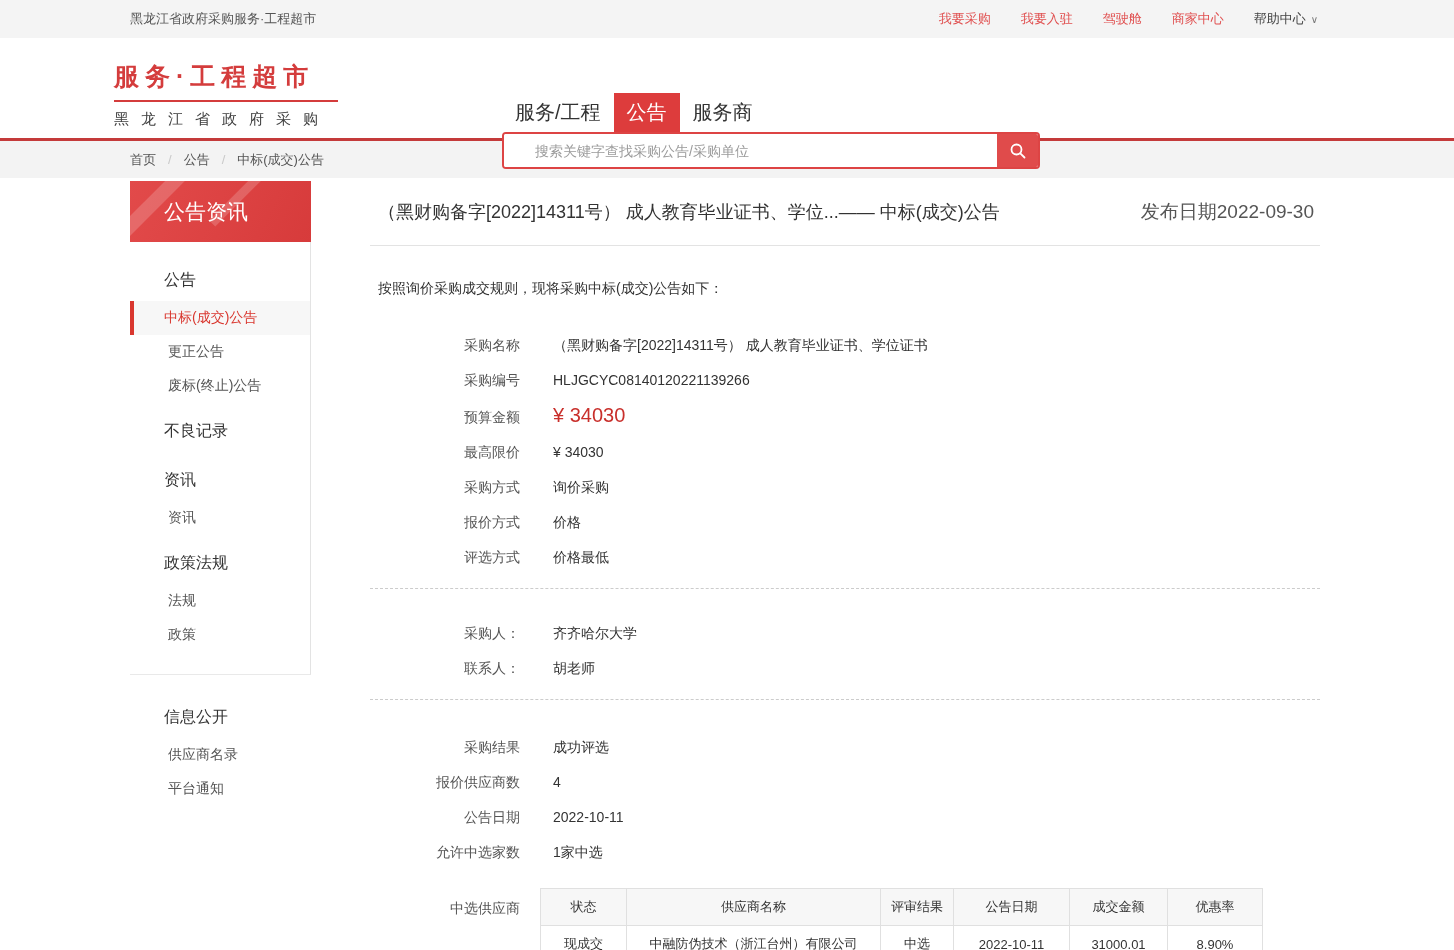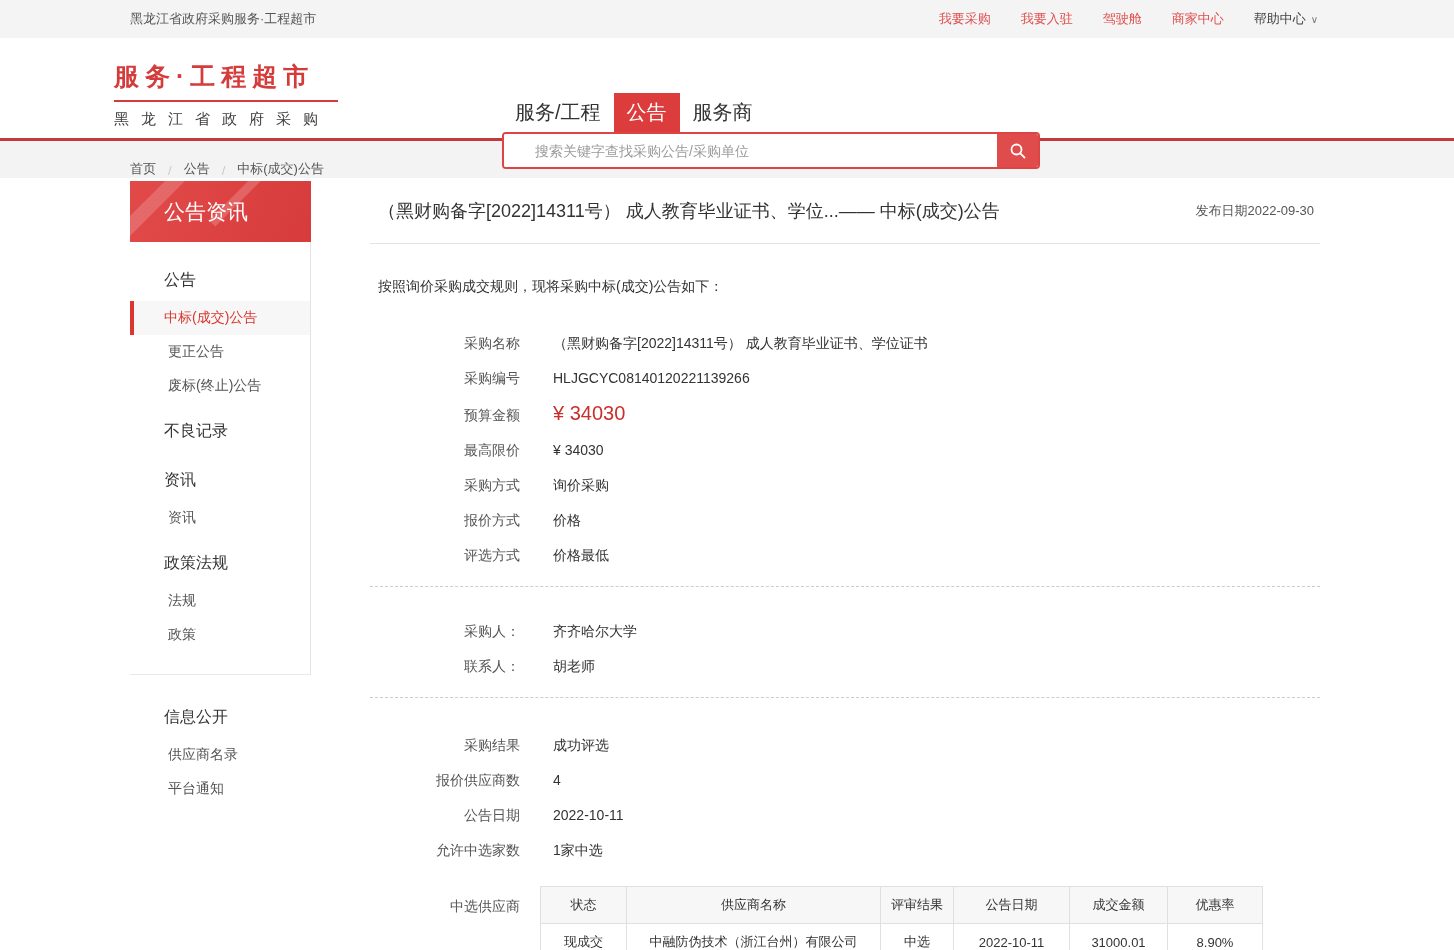"首页" .breadcrumb-bar { align-items: flex-end -> center }
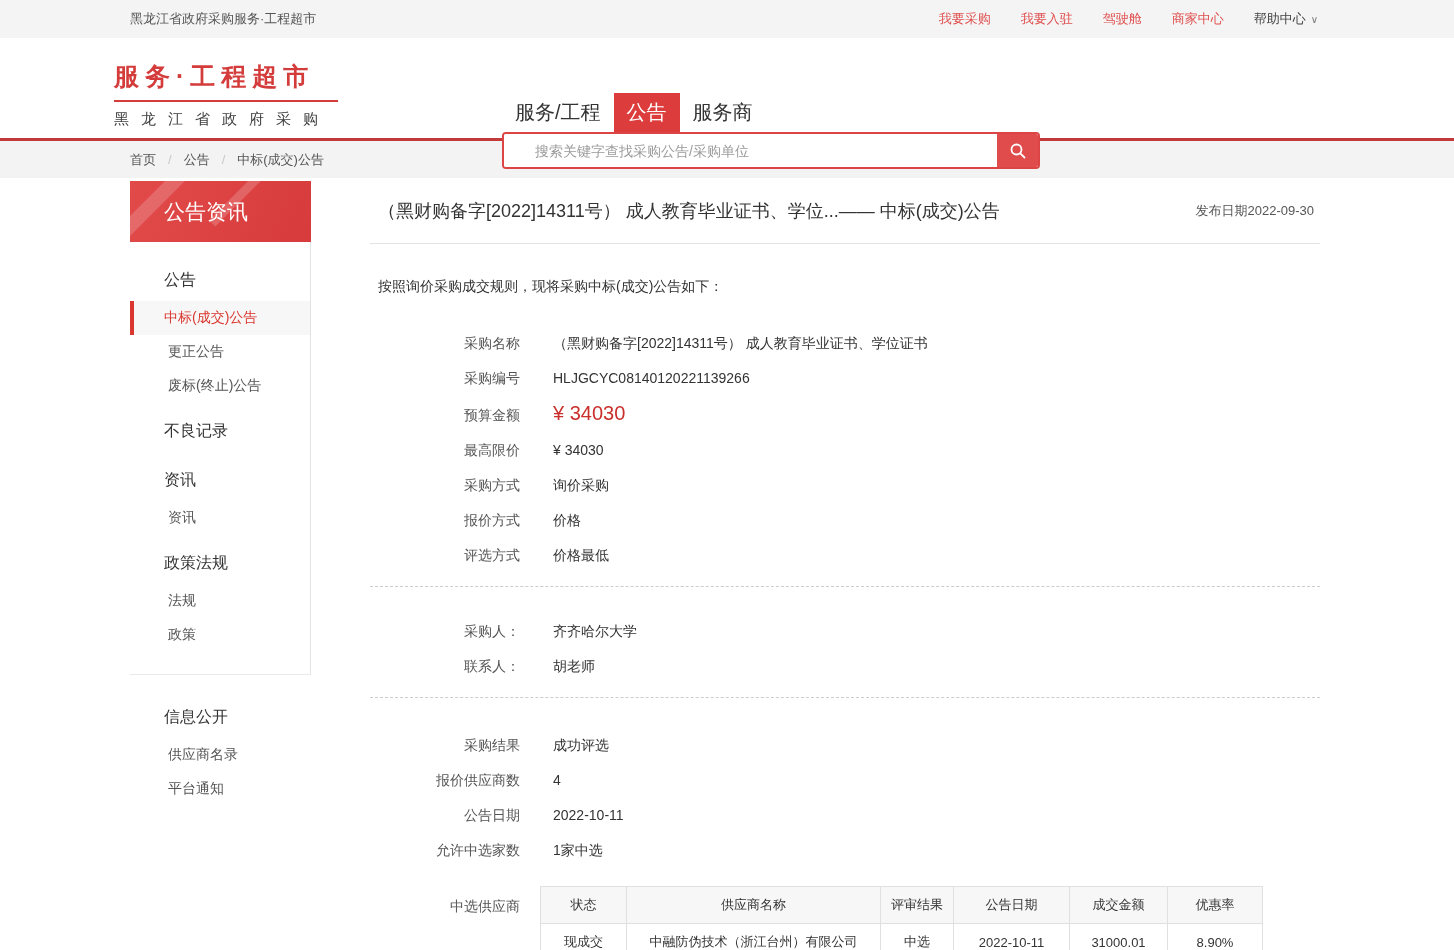"发布日期2022-09-30" .article-date { font-size: 13px -> 19px }
